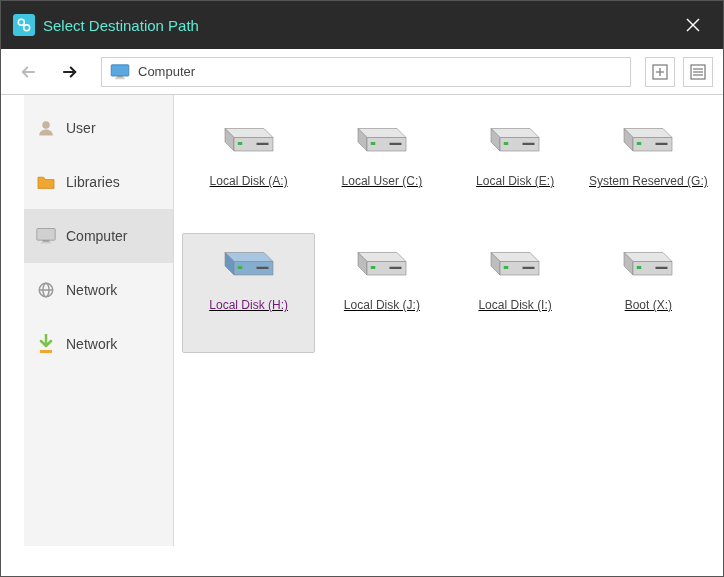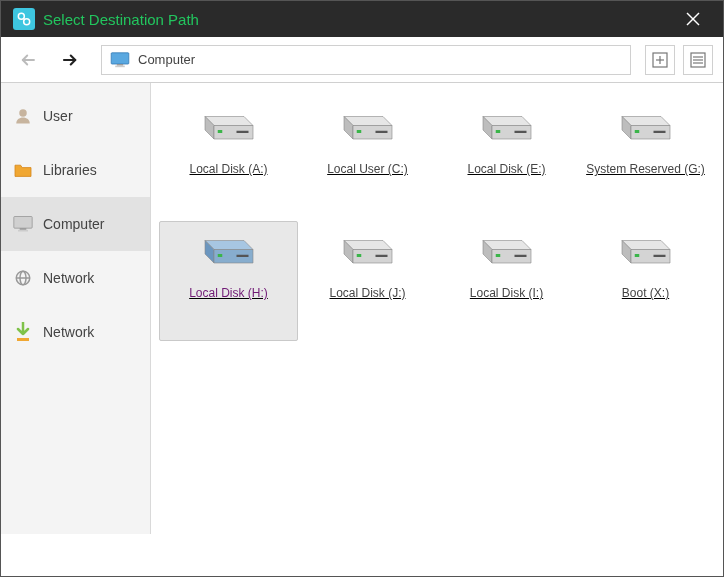"Select Destination Path" .titlebar { color: #22c55e -> #5eead4; height: 36px -> 48px }
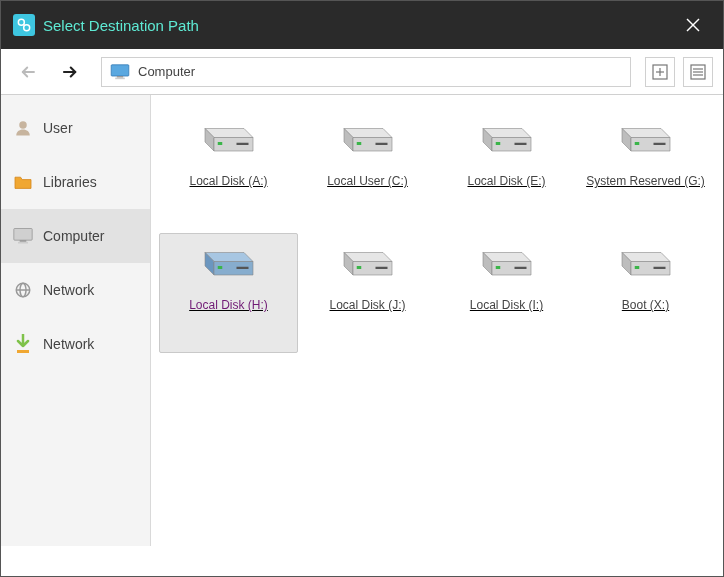"User" .body-area { margin-left: none -> 23px }
